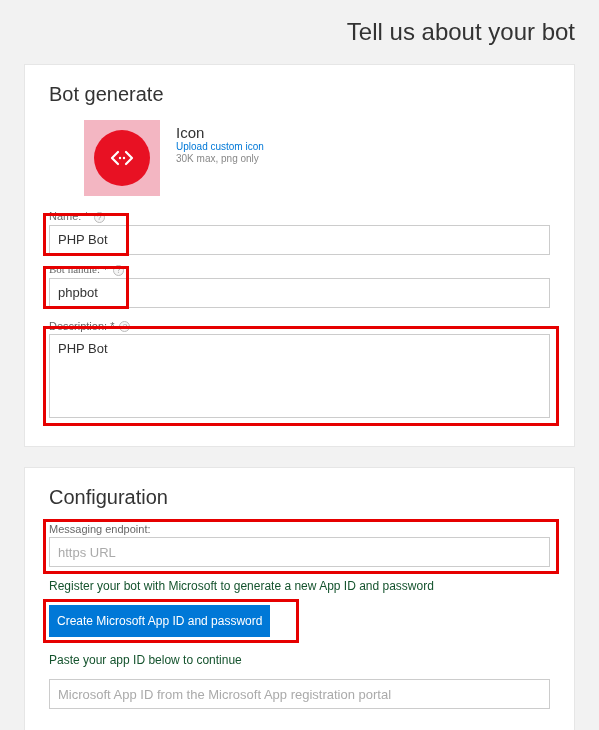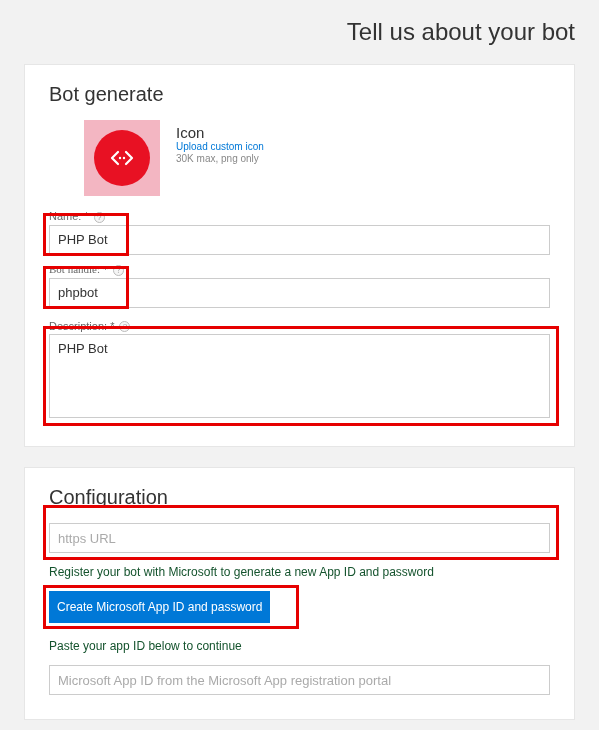"Messaging endpoint:" div.field-label { html: none -> <div>Messaging endpoint:</div> }
